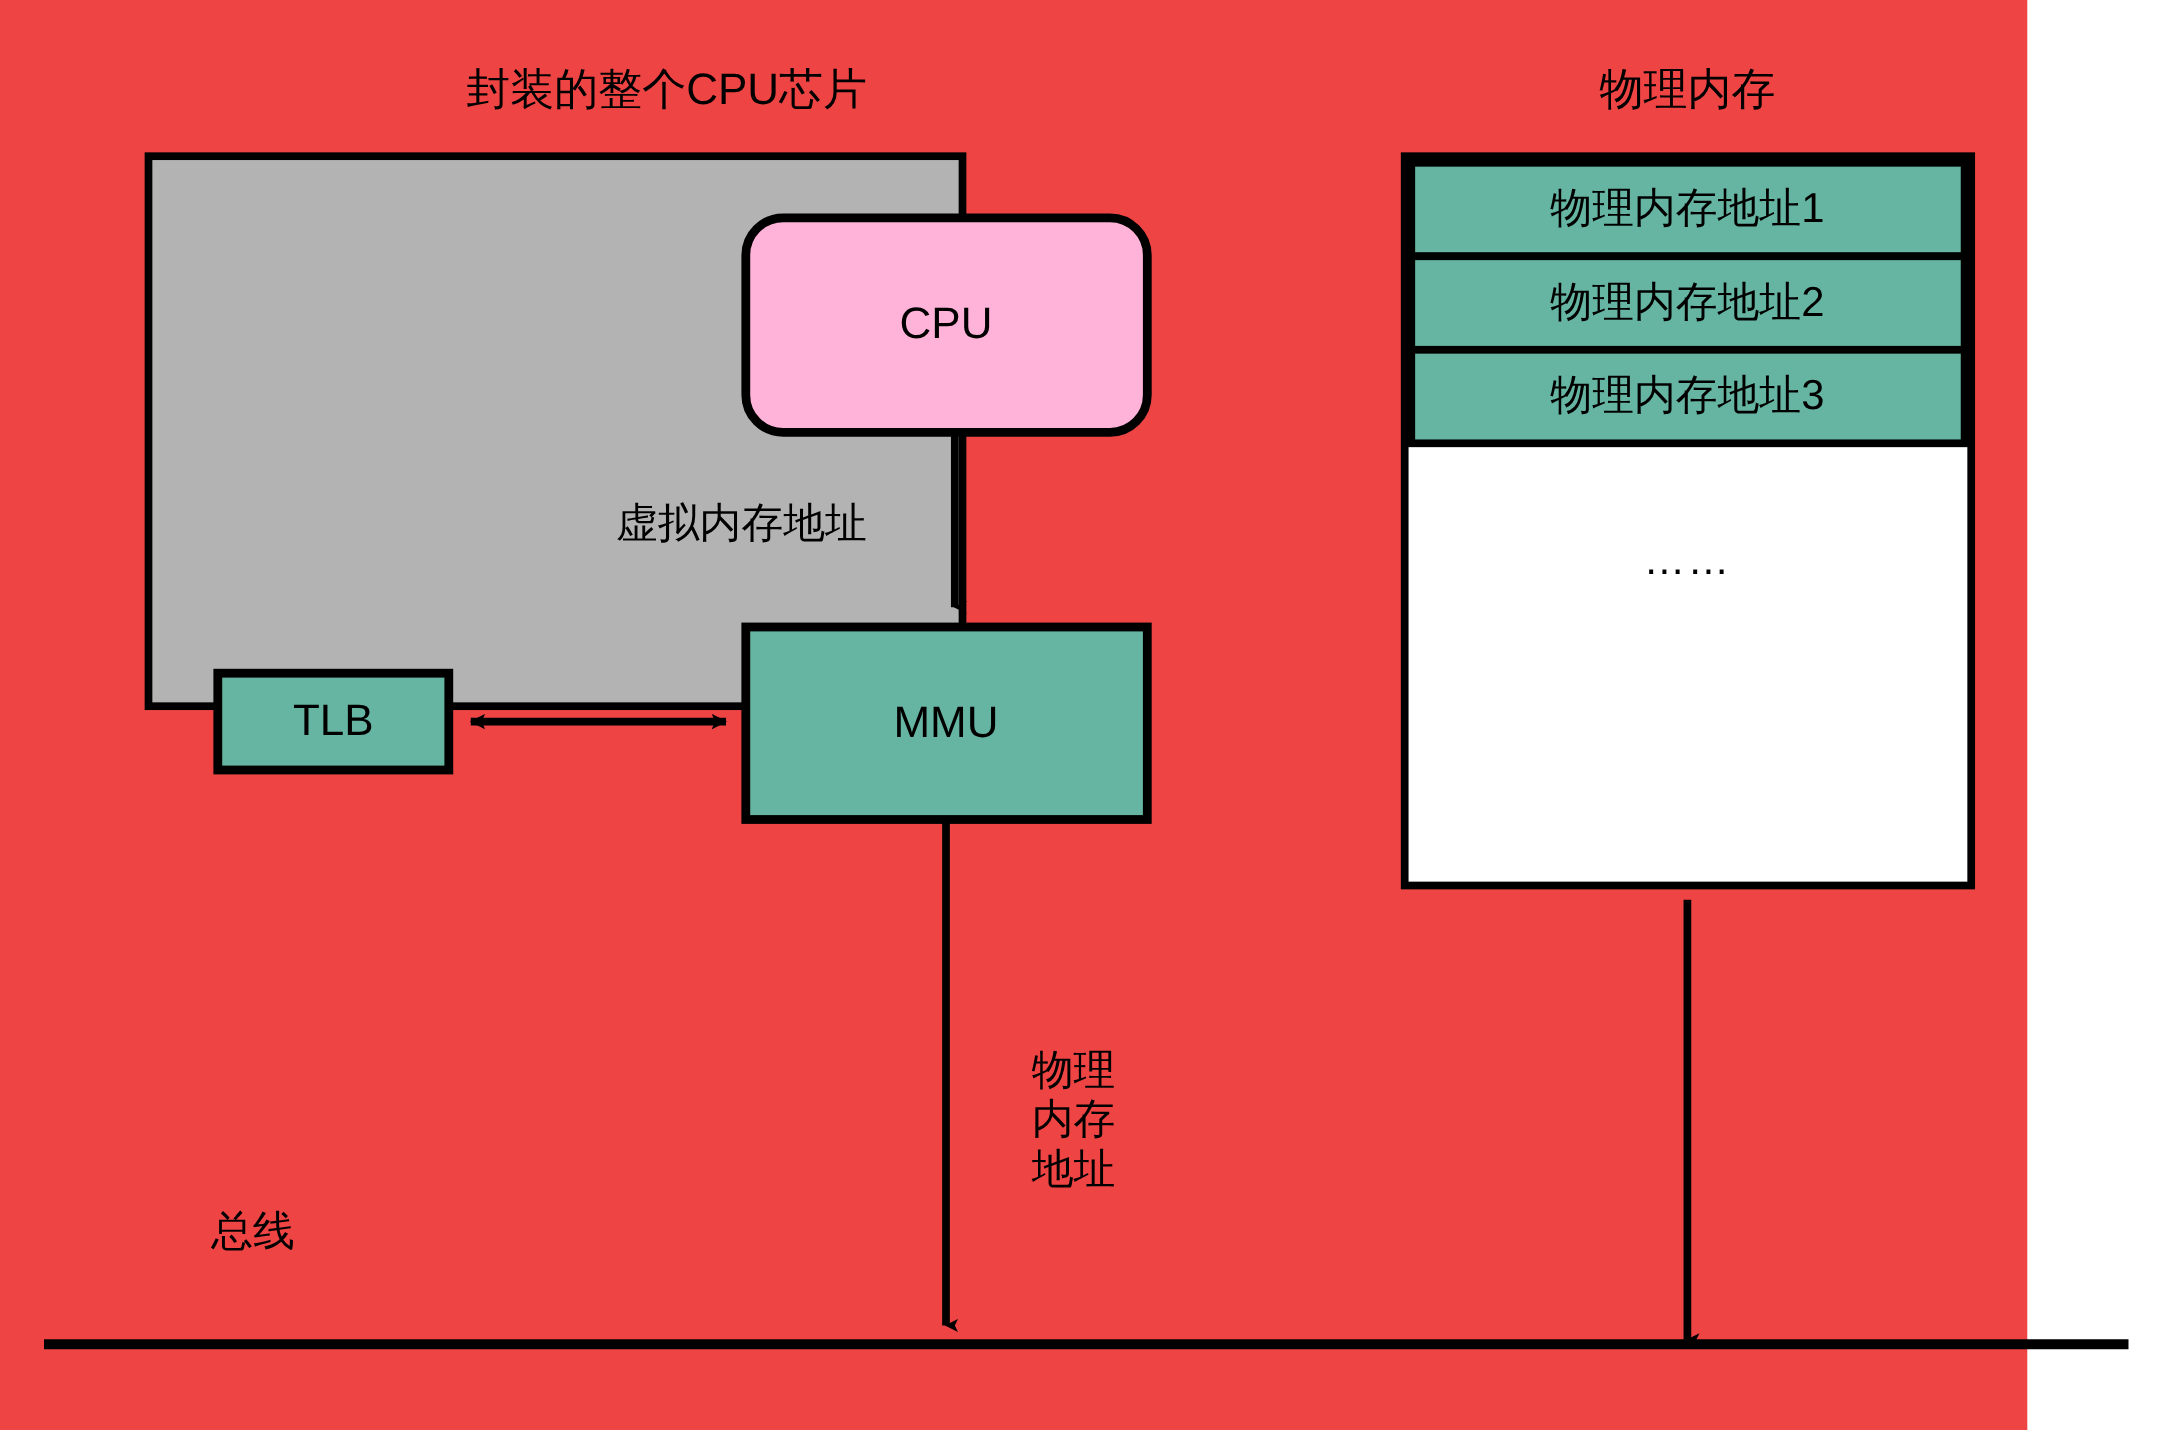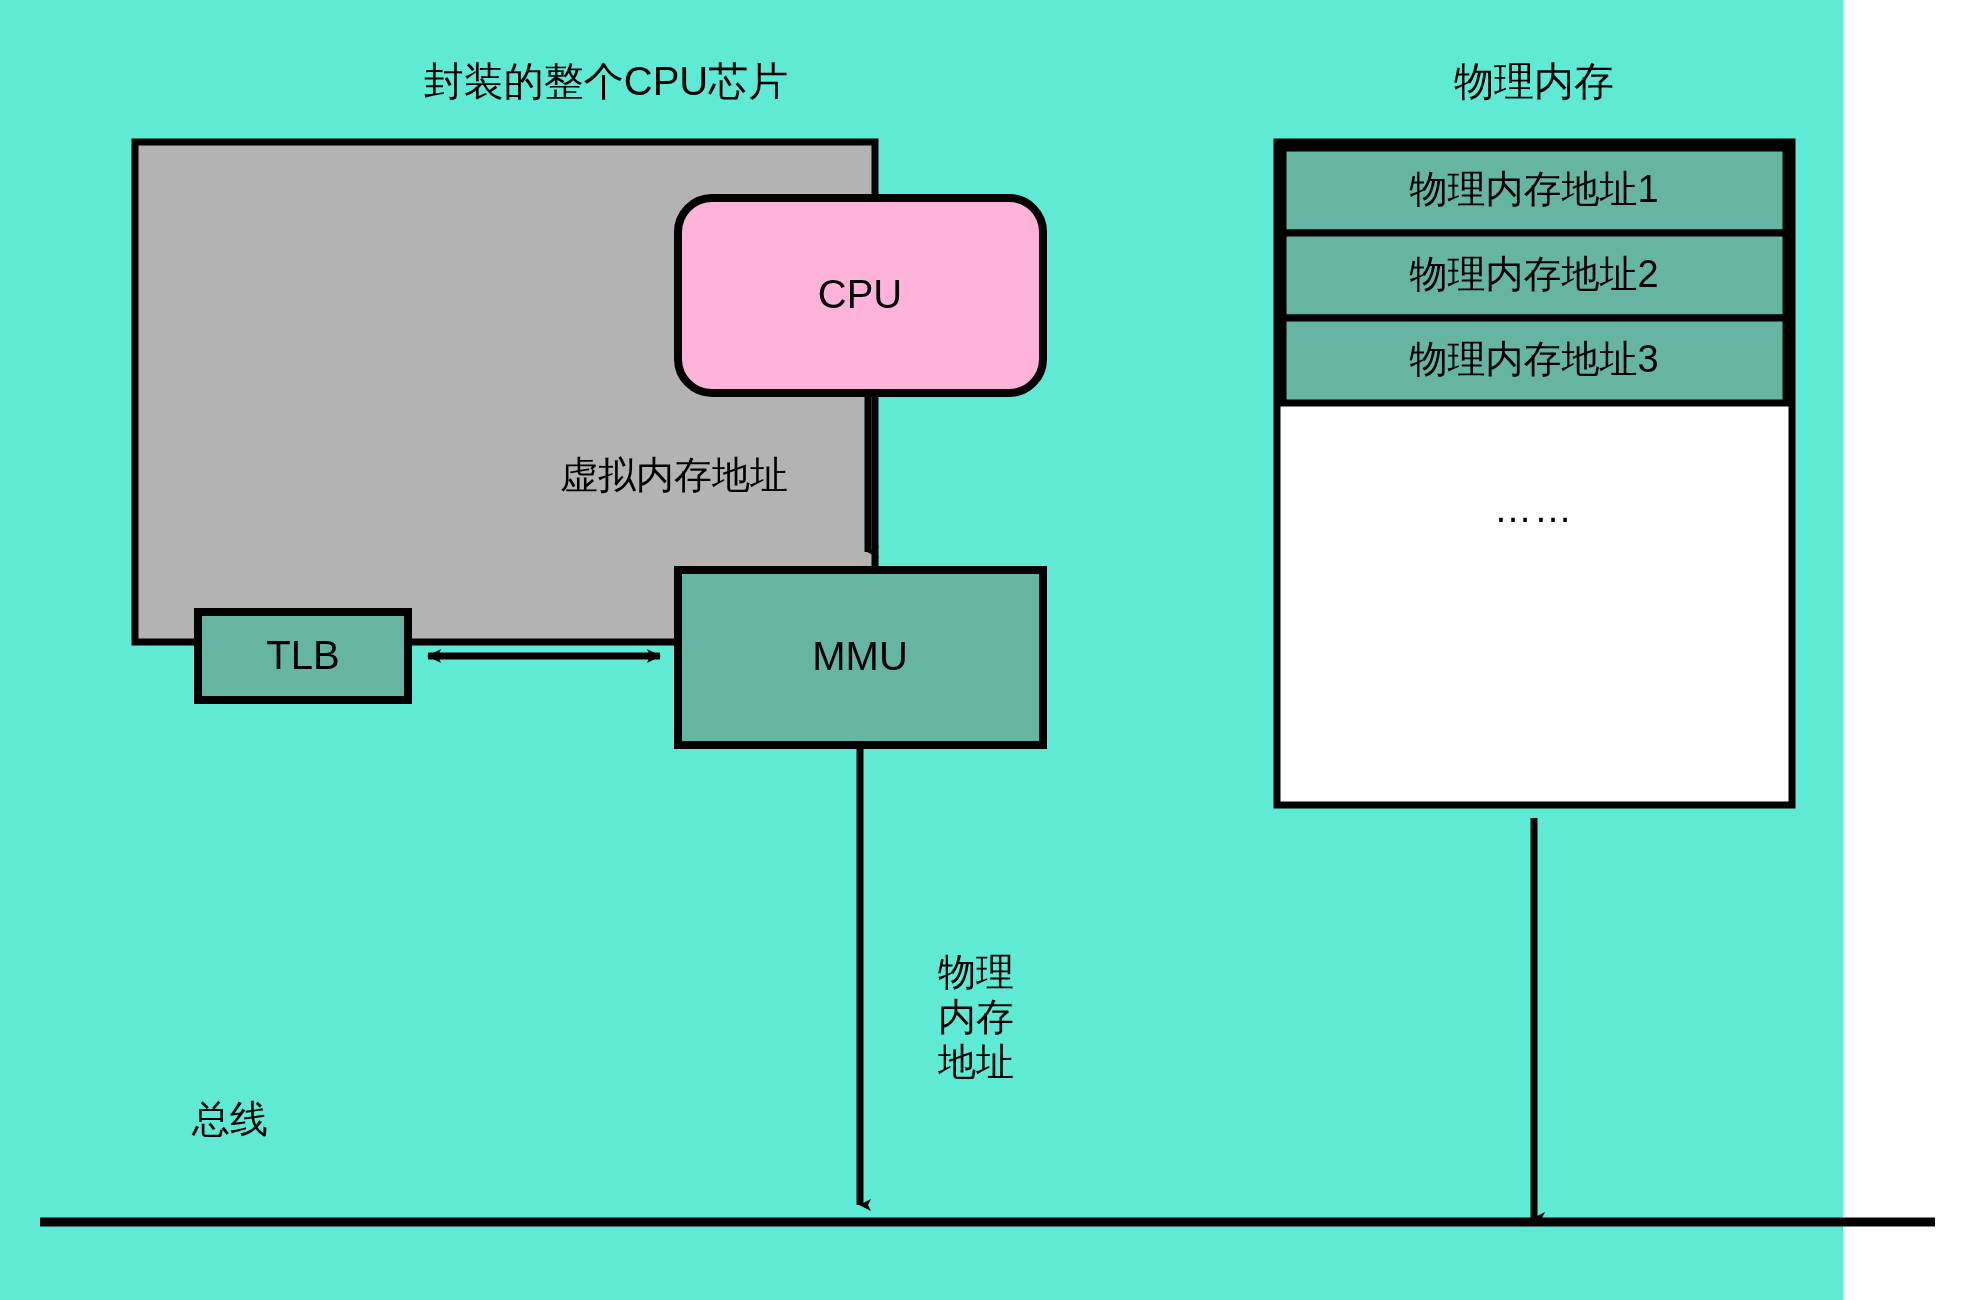"封装的整个CPU芯片" #stage { background: #5eead4 -> #ef4444 }
